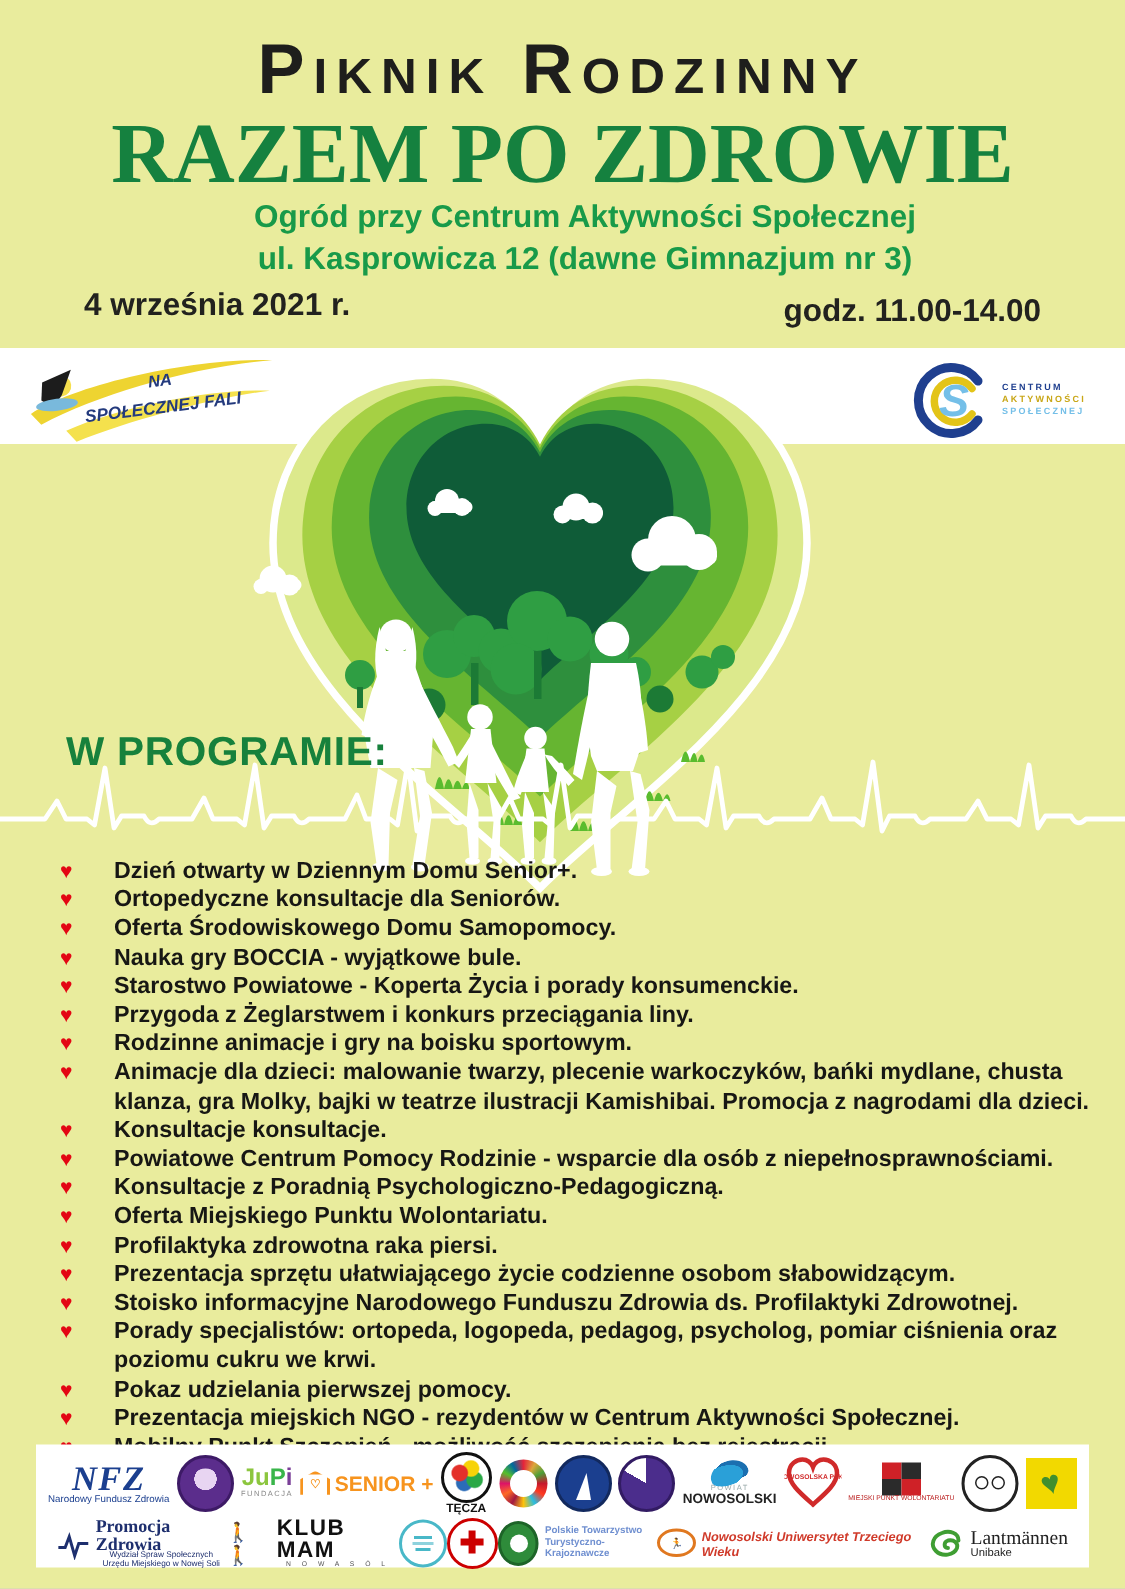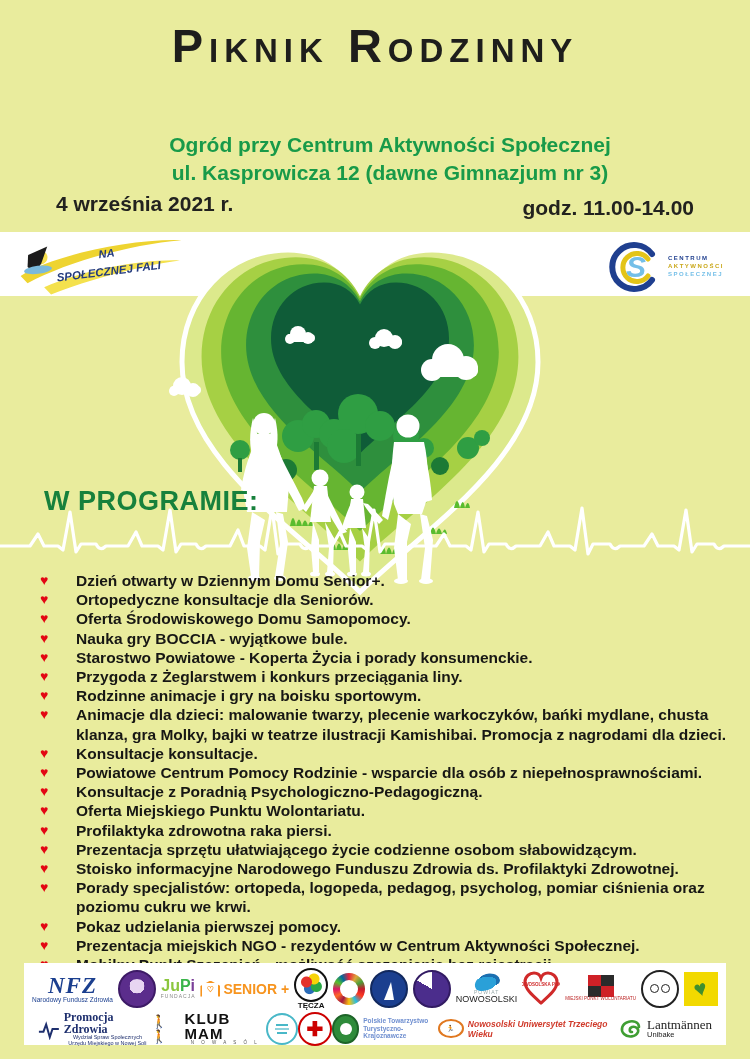"RAZEM PO ZDROWIE" div.title-main { html: none -> <div>RAZEM PO ZDROWIE</div> }
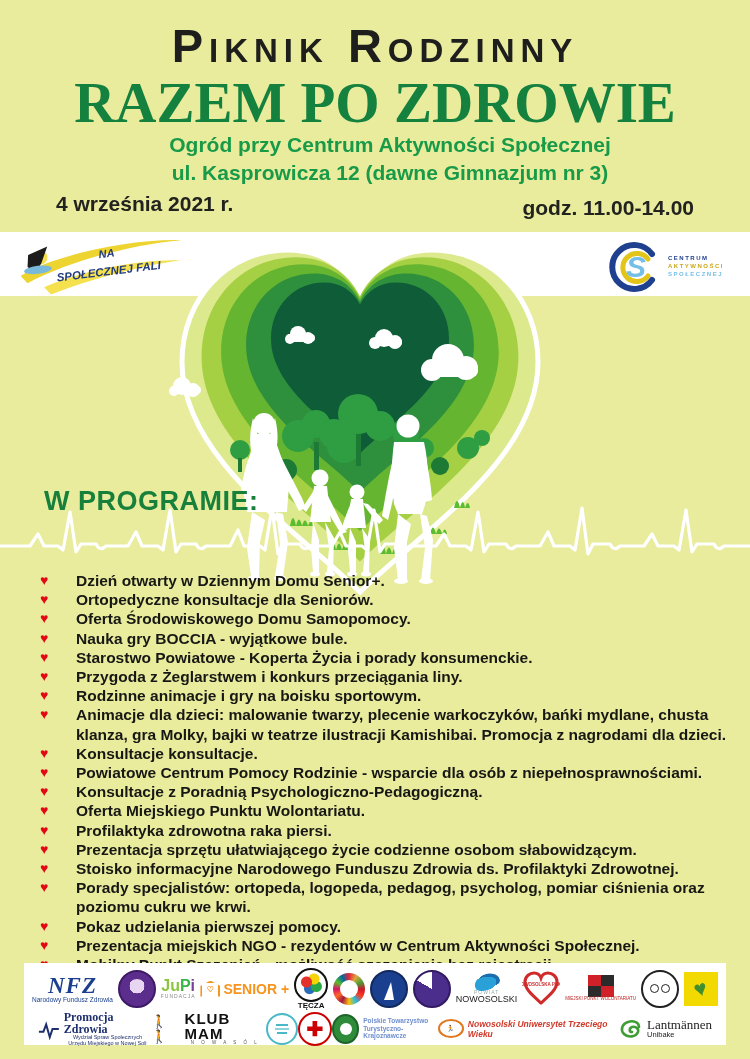"NOWOSOLSKI" .powiat-cap2 { font-weight: normal -> bold }
